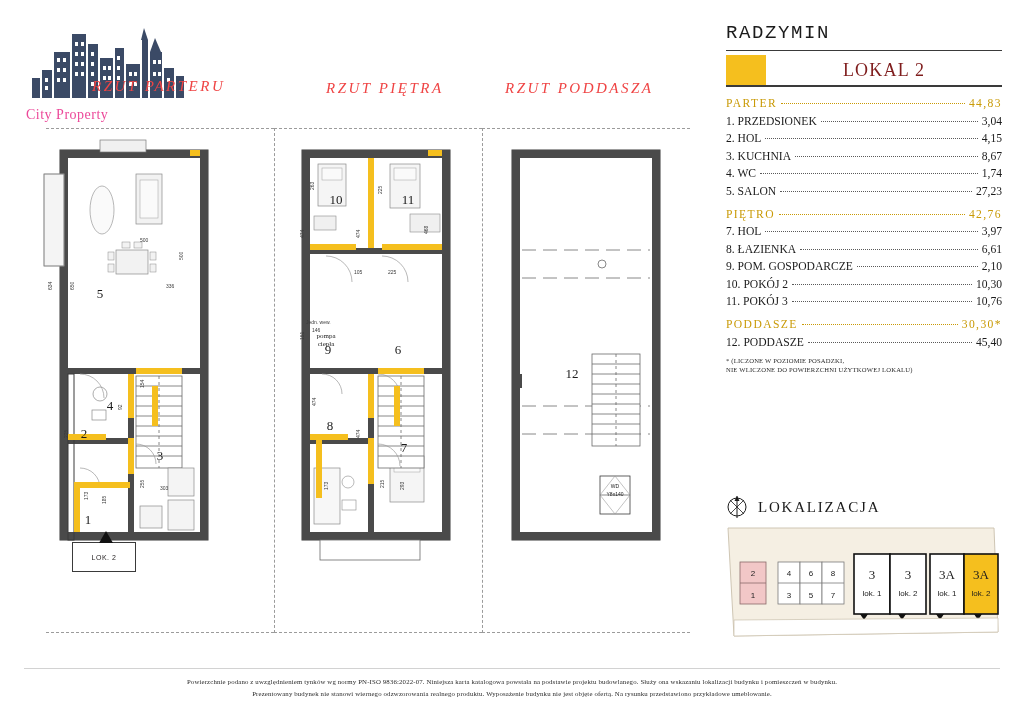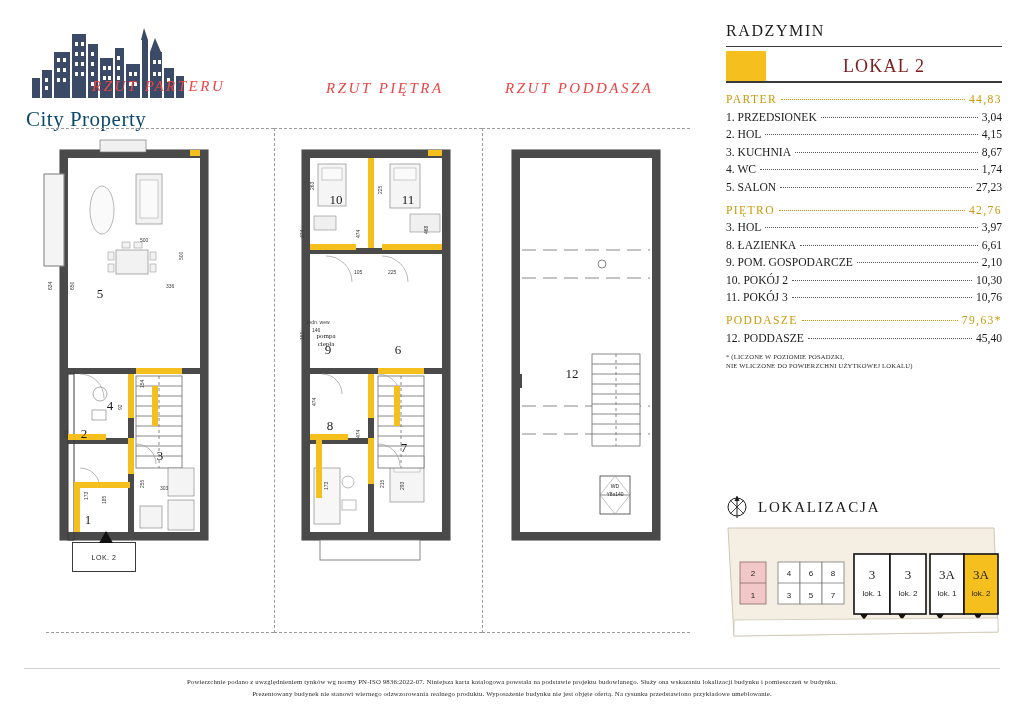"RADZYMIN" .panel-title { font-family: Liberation Serif, serif -> Liberation Mono, monospace; font-size: 16px -> 19px }
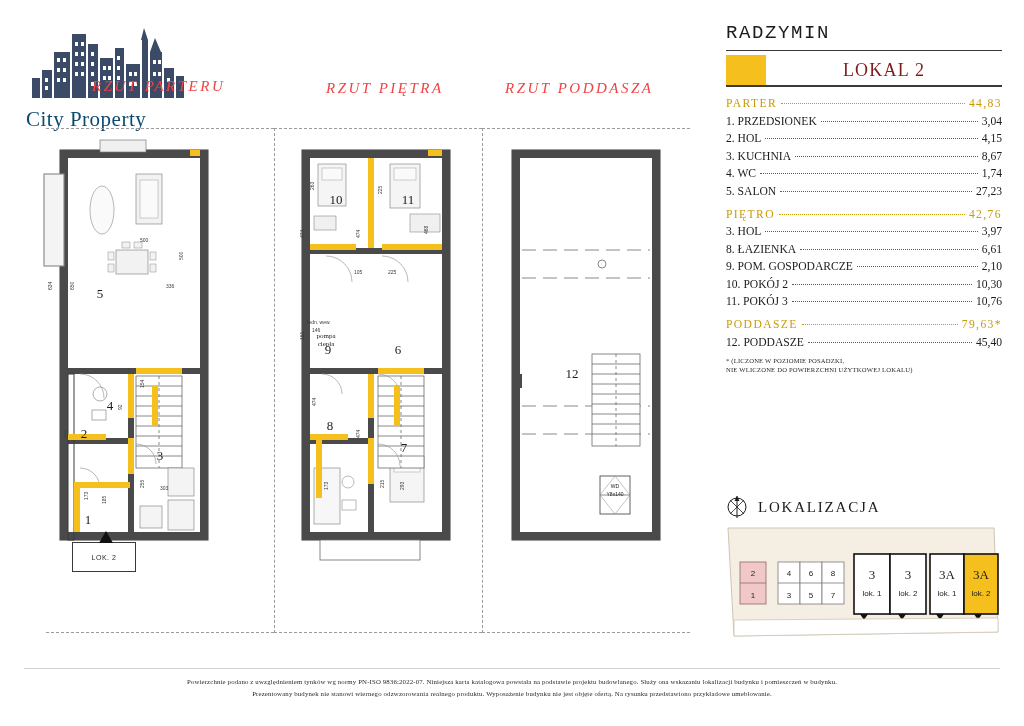"City Property" .logo-text { color: #0c4a6e -> #ec4899; font-size: 21px -> 14px }
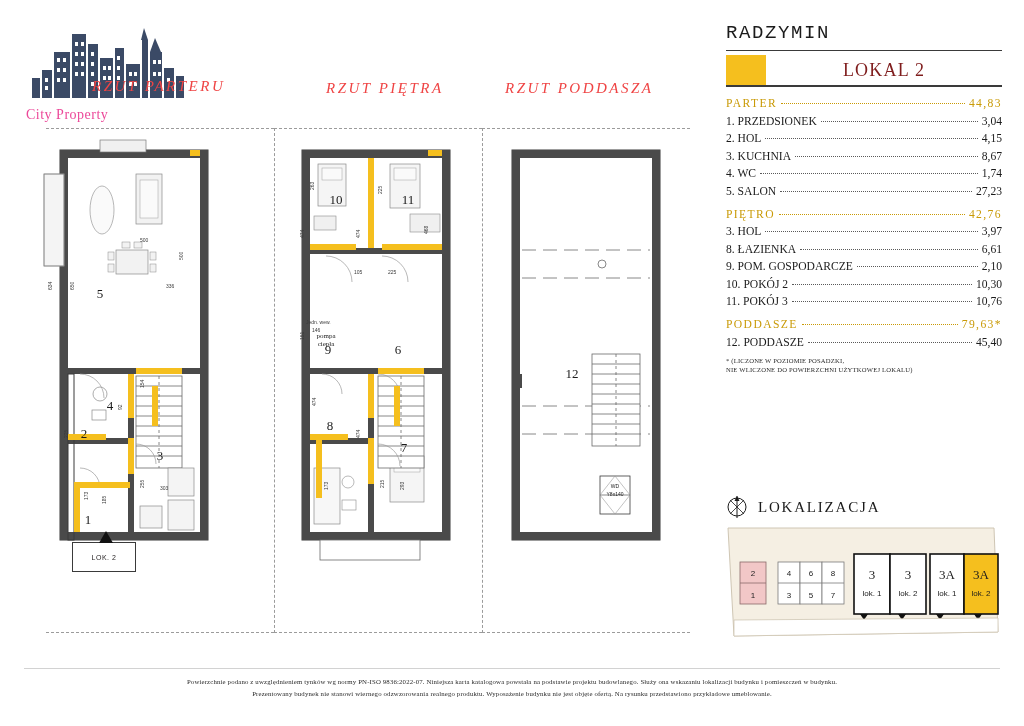"3. HOL" span.nm { text: 3 -> 7 }
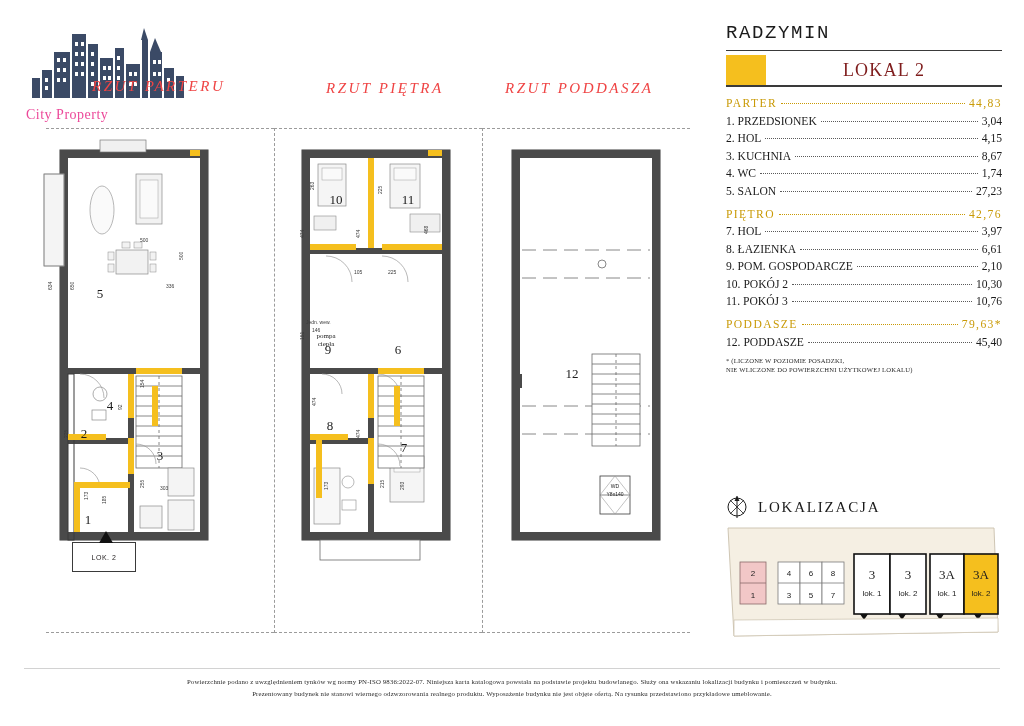"79,63*" span.vl { text: 79,63 -> 30,30 }
